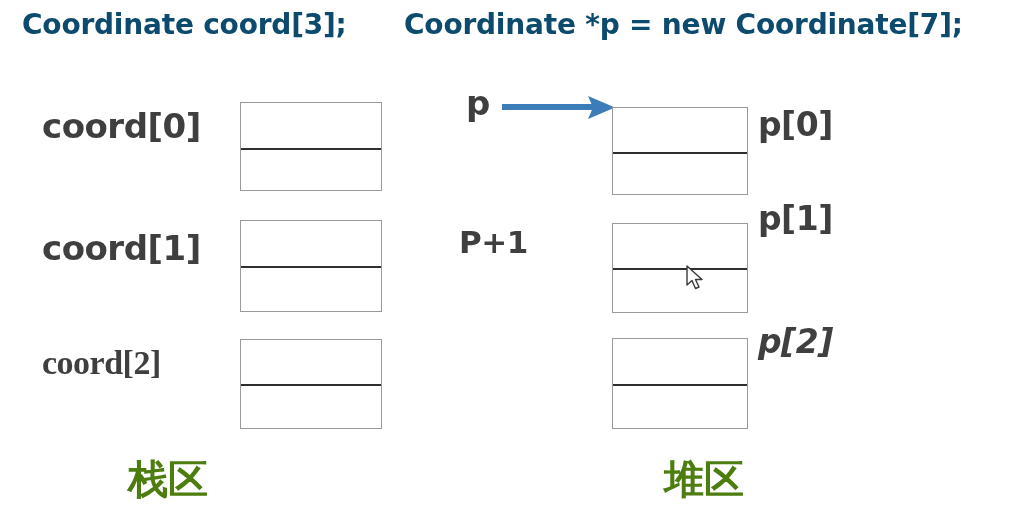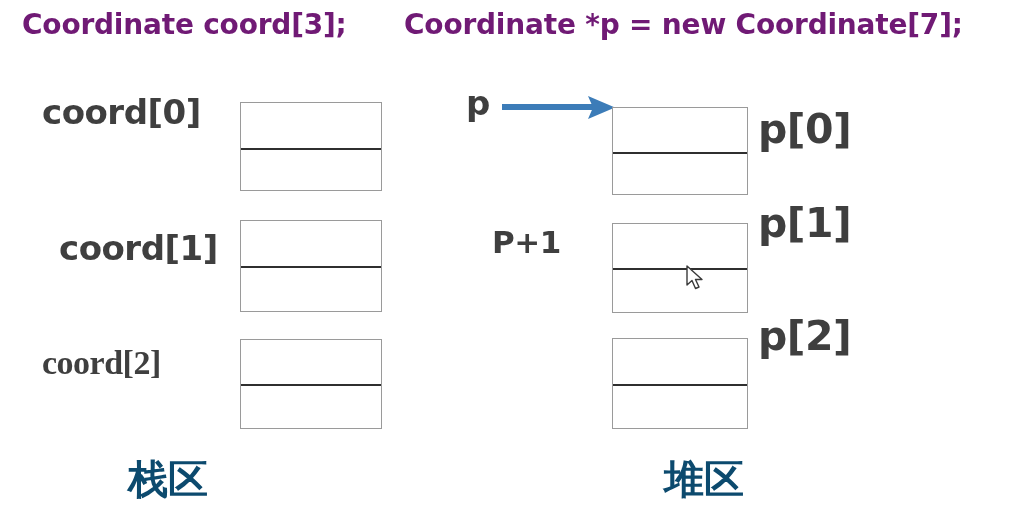"Coordinate coord[3];" .title { color: #701a75 -> #0c4a6e }
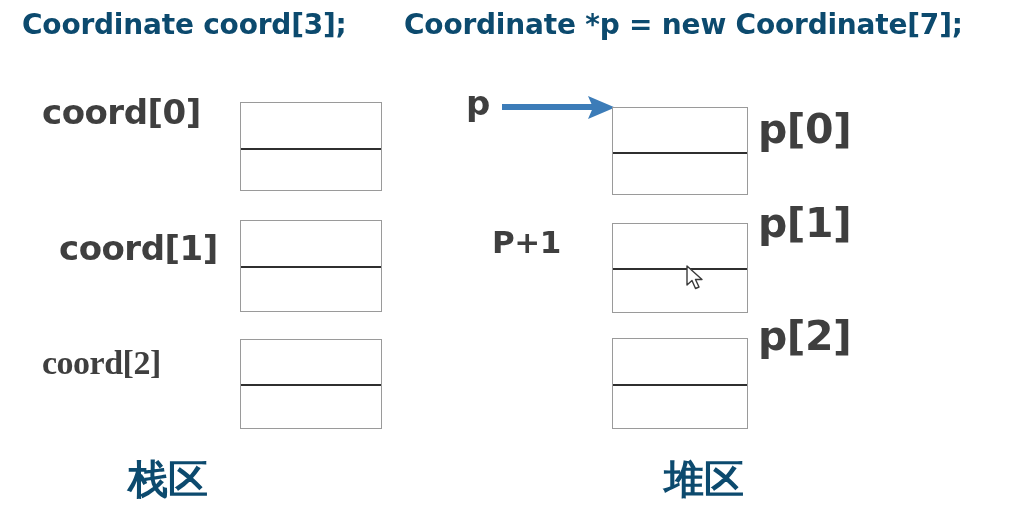"coord[0]" div.lbl { top: 92px -> 106px }
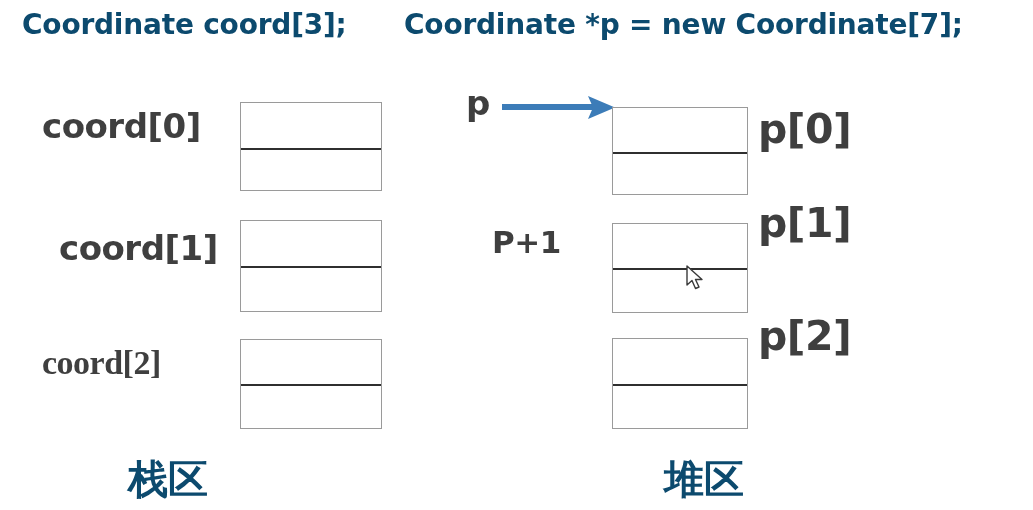"p[0]" .lbl-right { font-size: 41px -> 33px }
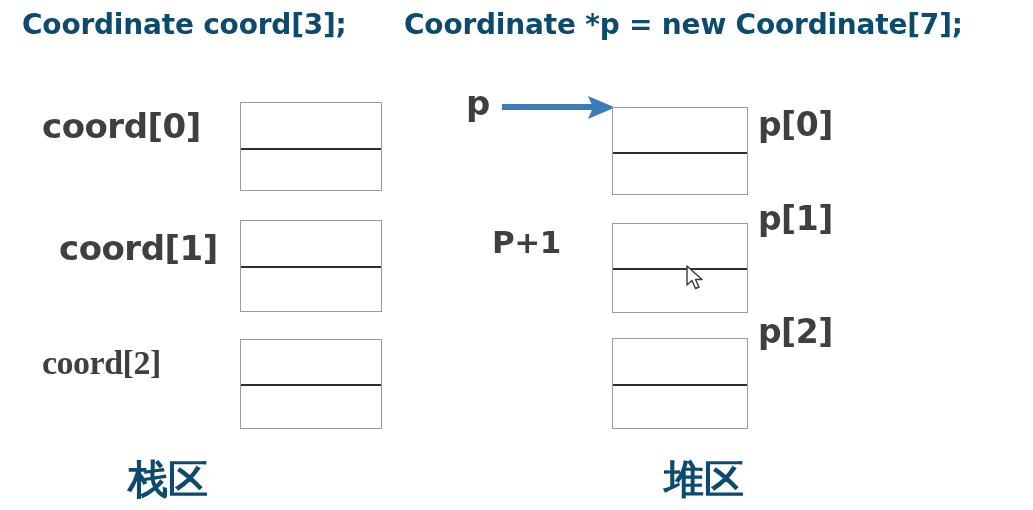"coord[1]" div.lbl { margin-left: 17px -> none }
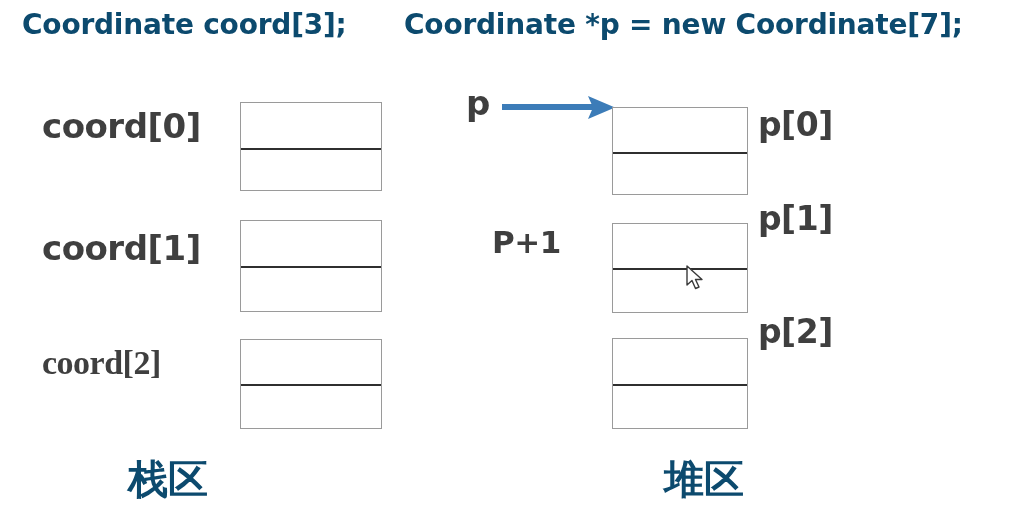"P+1" div.lbl { left: 492px -> 459px }
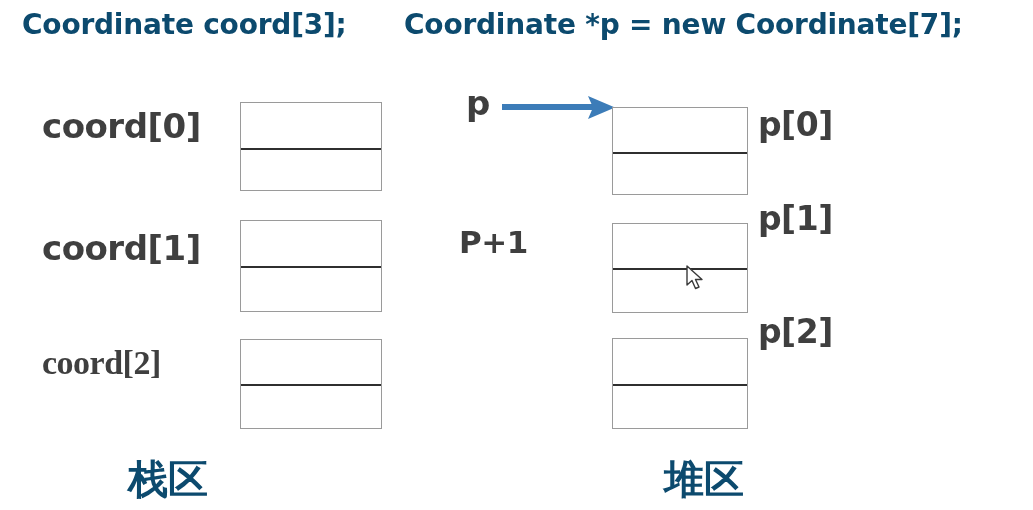"p[2]" div.lbl { font-style: none -> italic; top: 312px -> 322px }
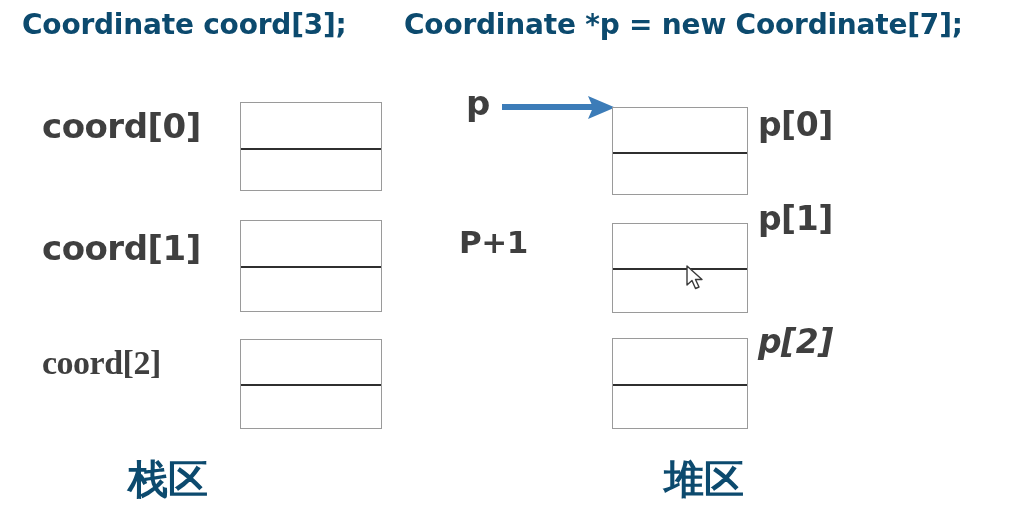"栈区" .region-caption { color: #0c4a6e -> #4d7c0f }
